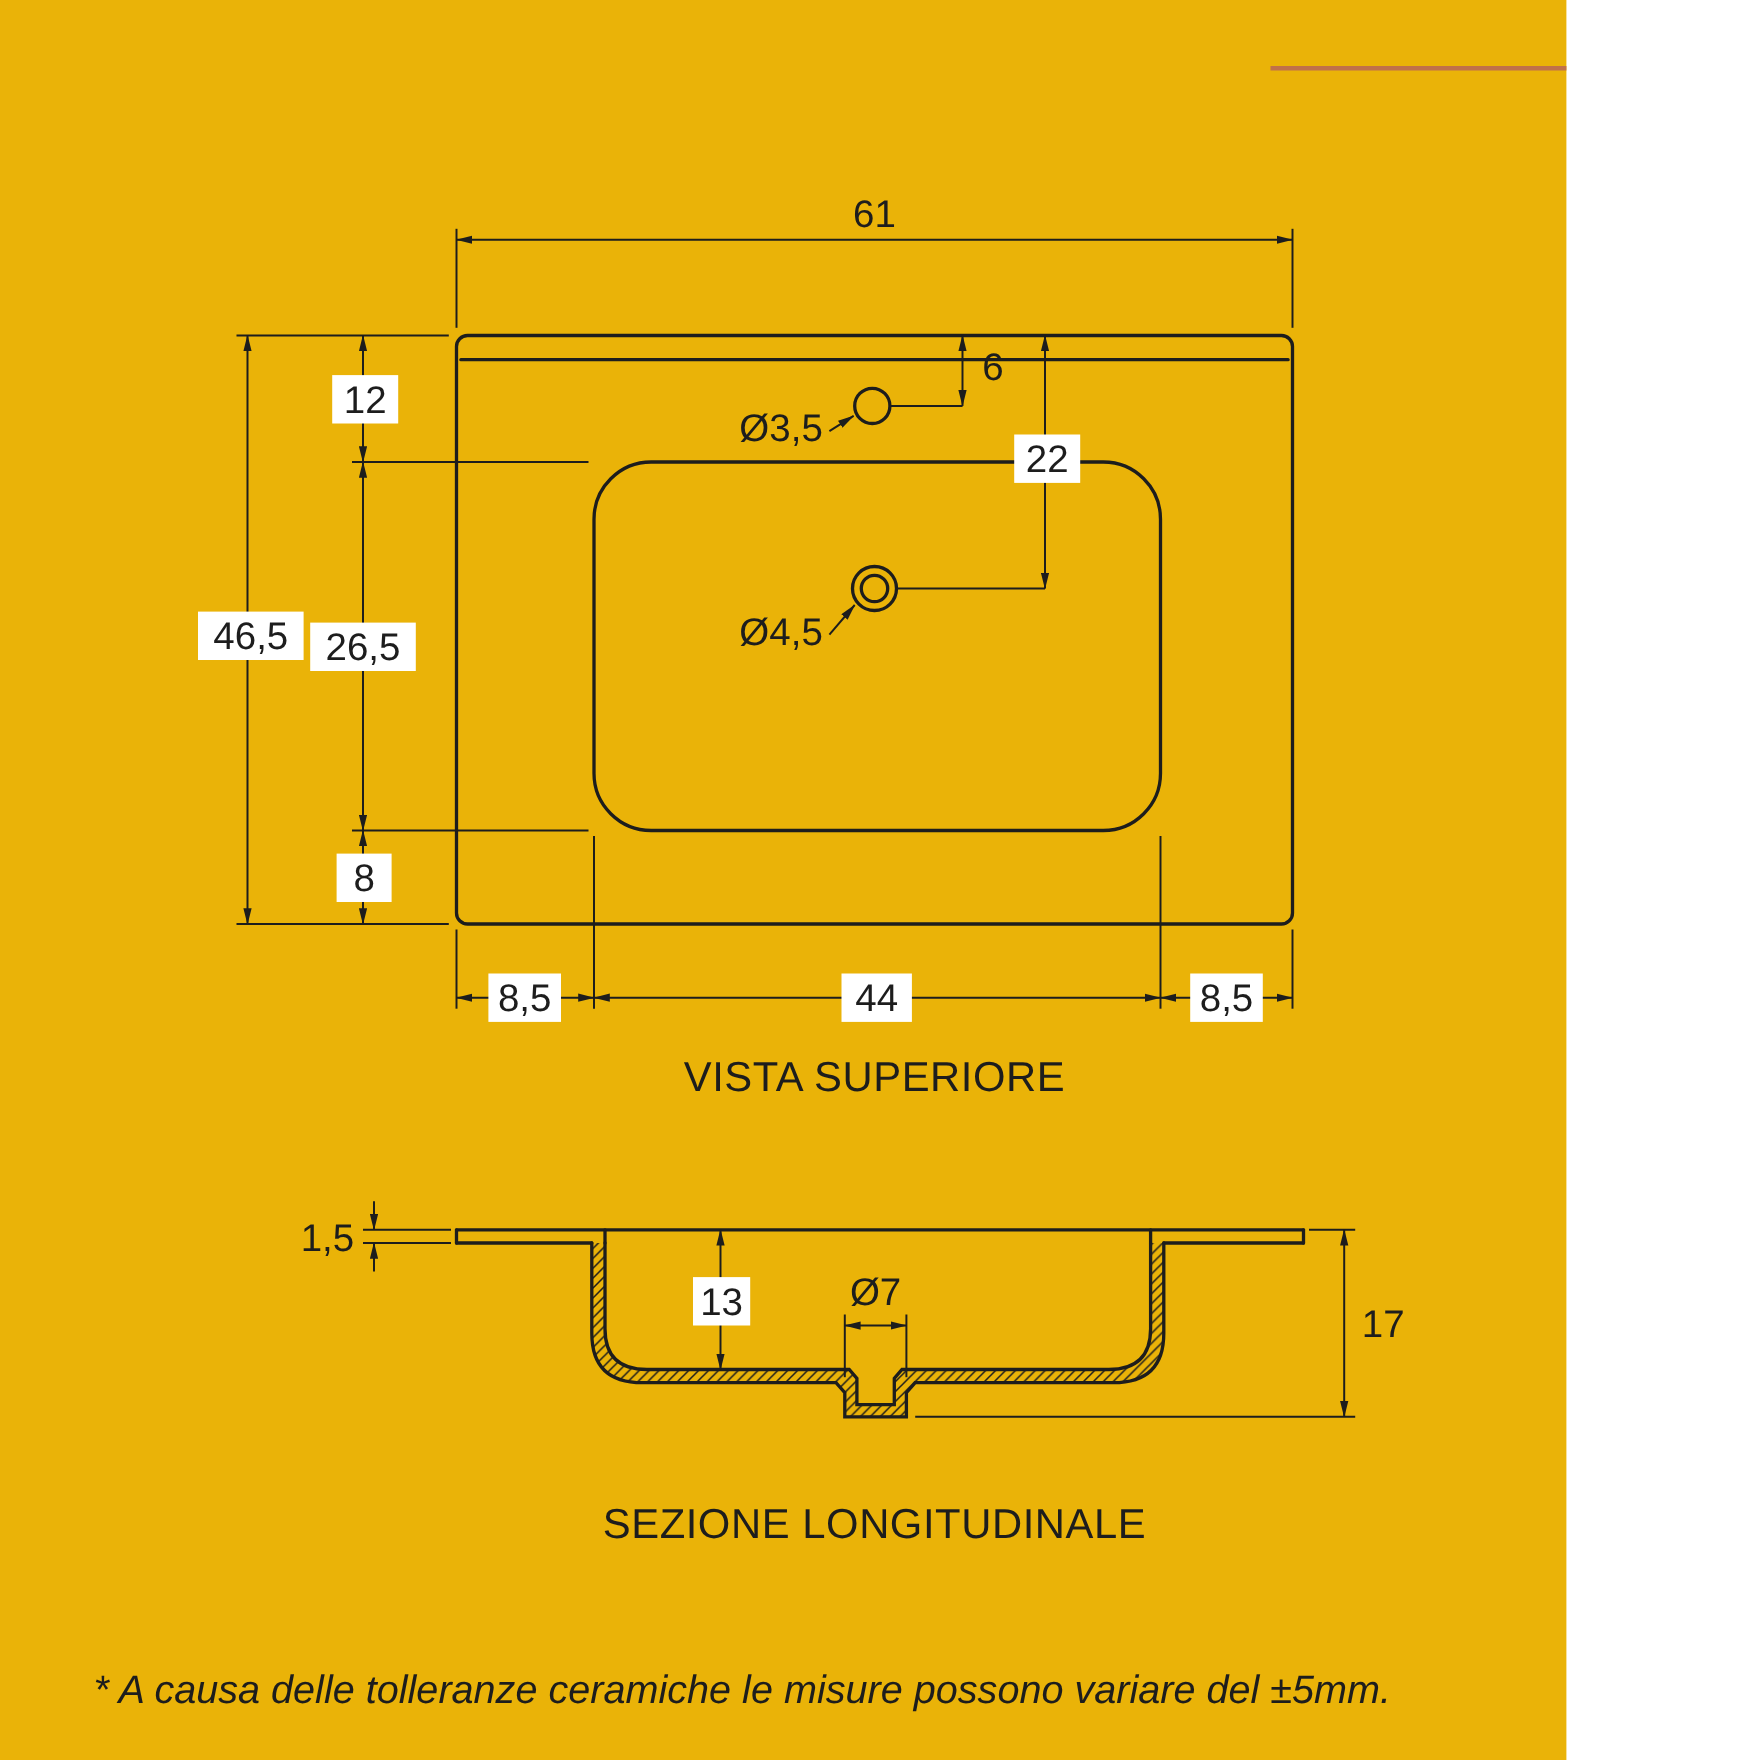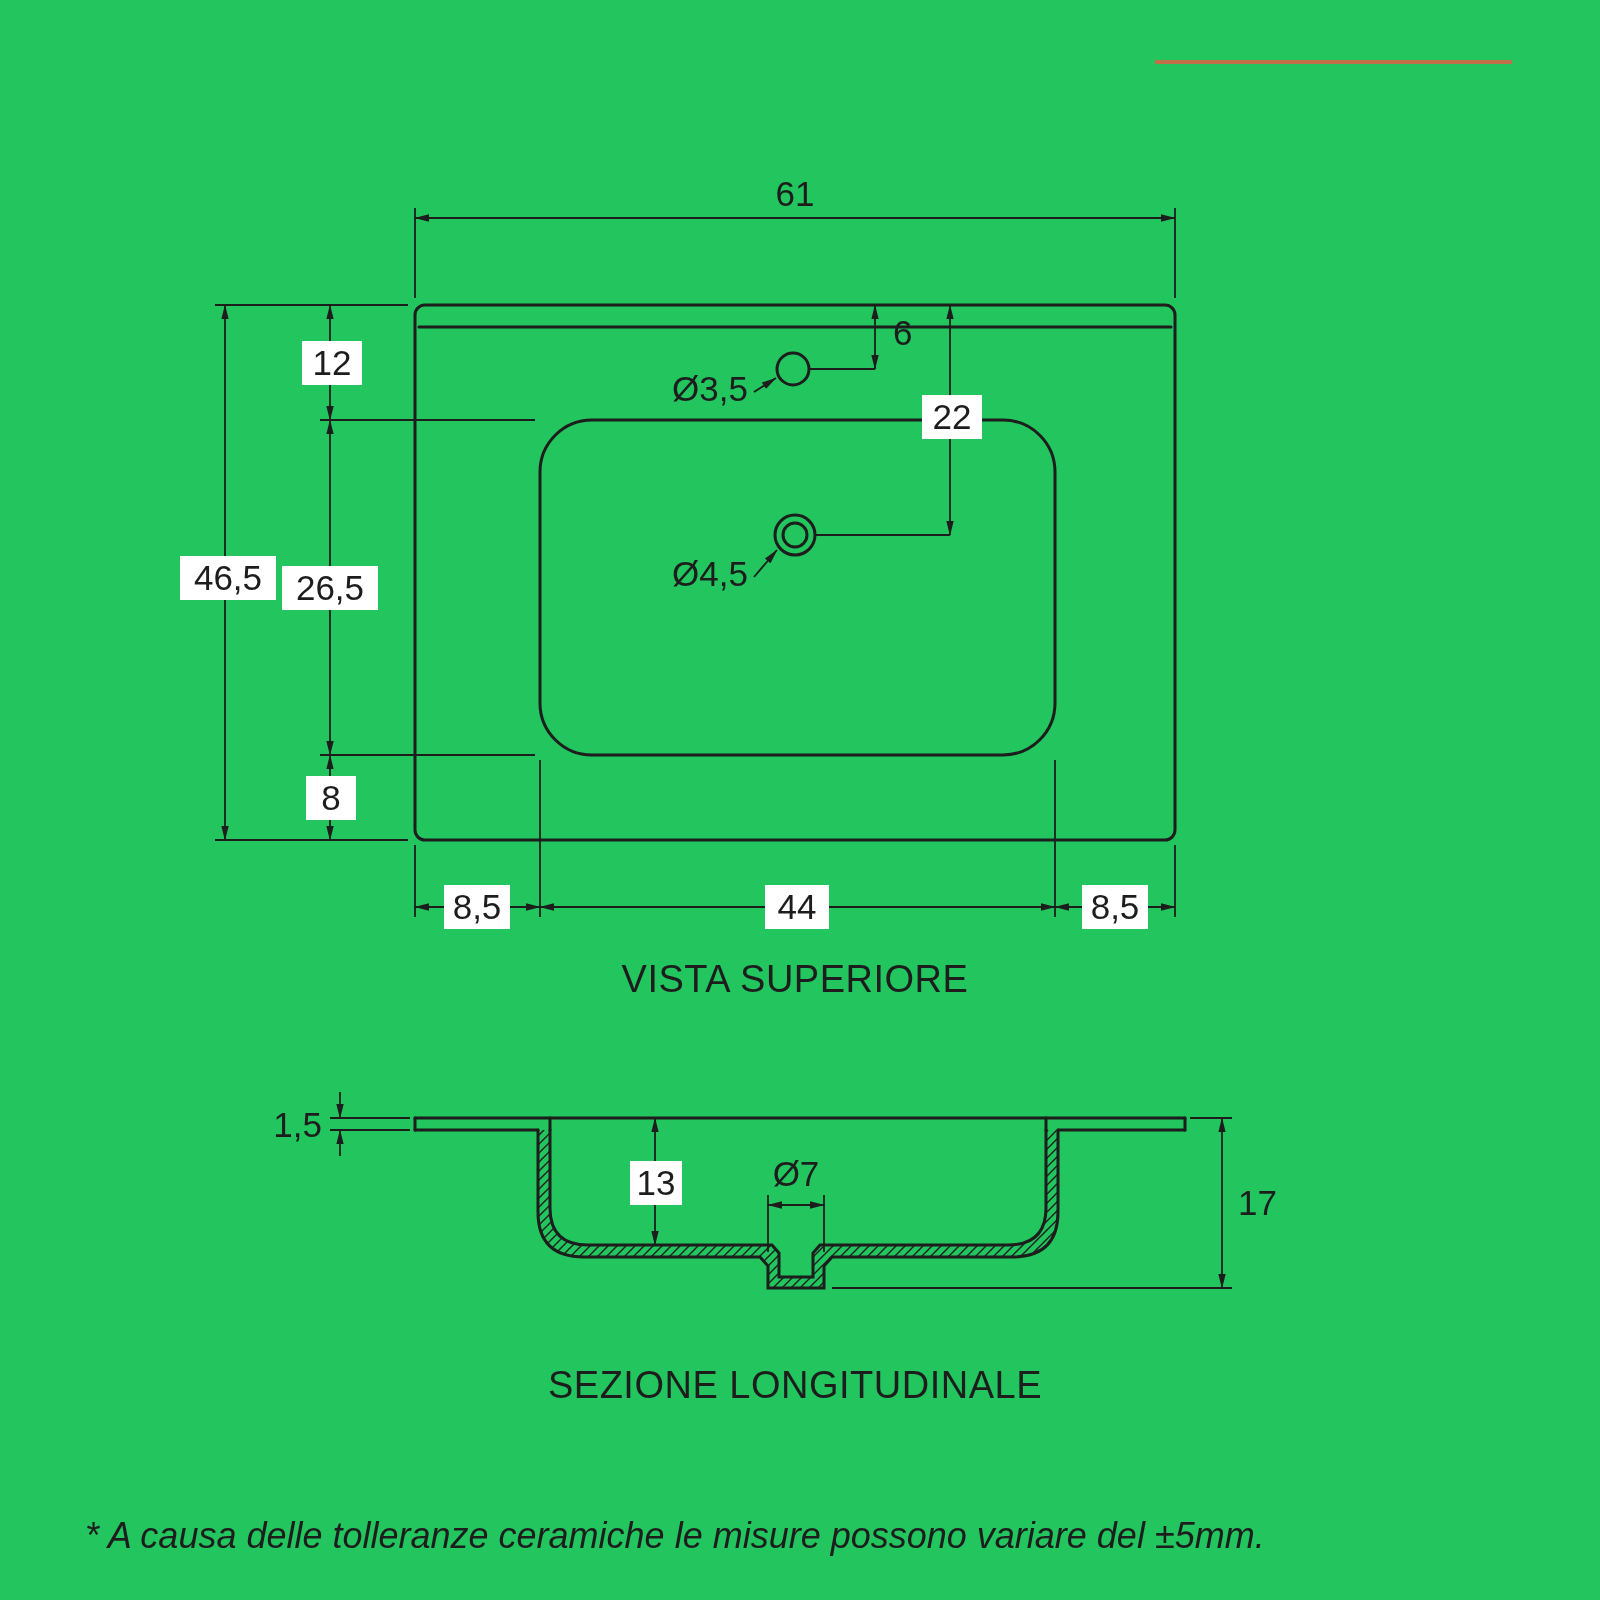"61" .page { background: #22c55e -> #eab308; width: 1600px -> 1424px }
